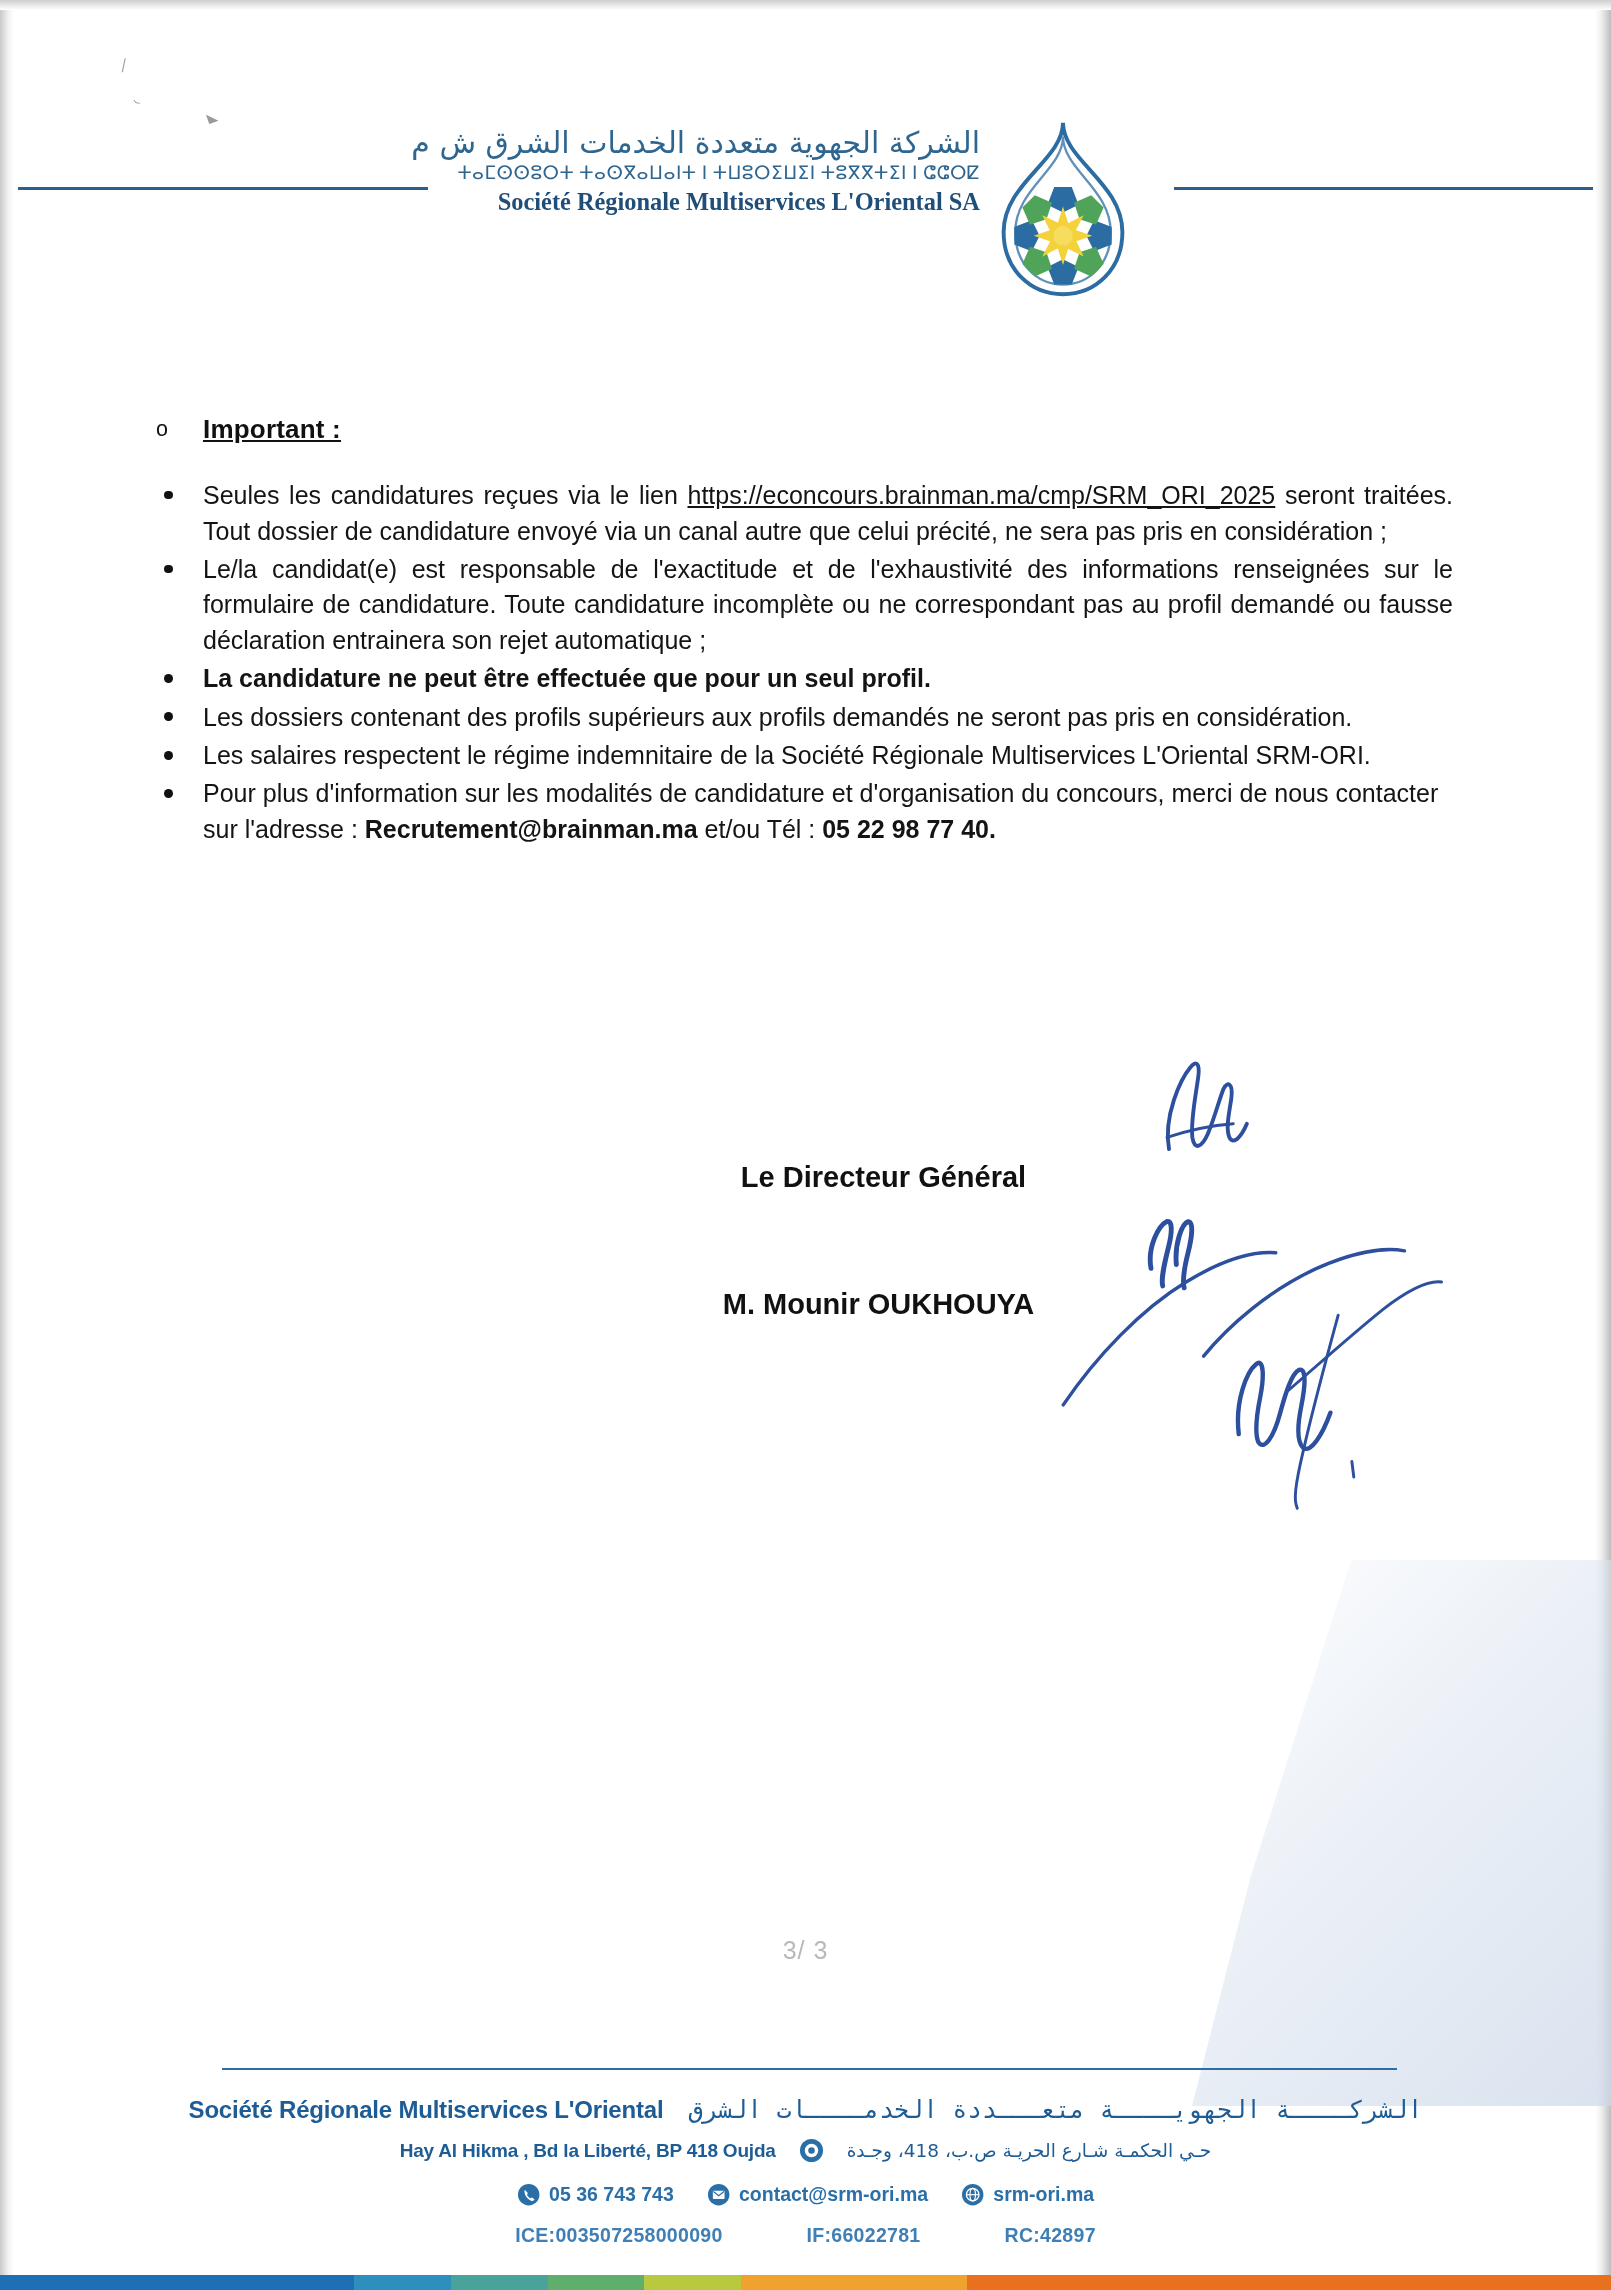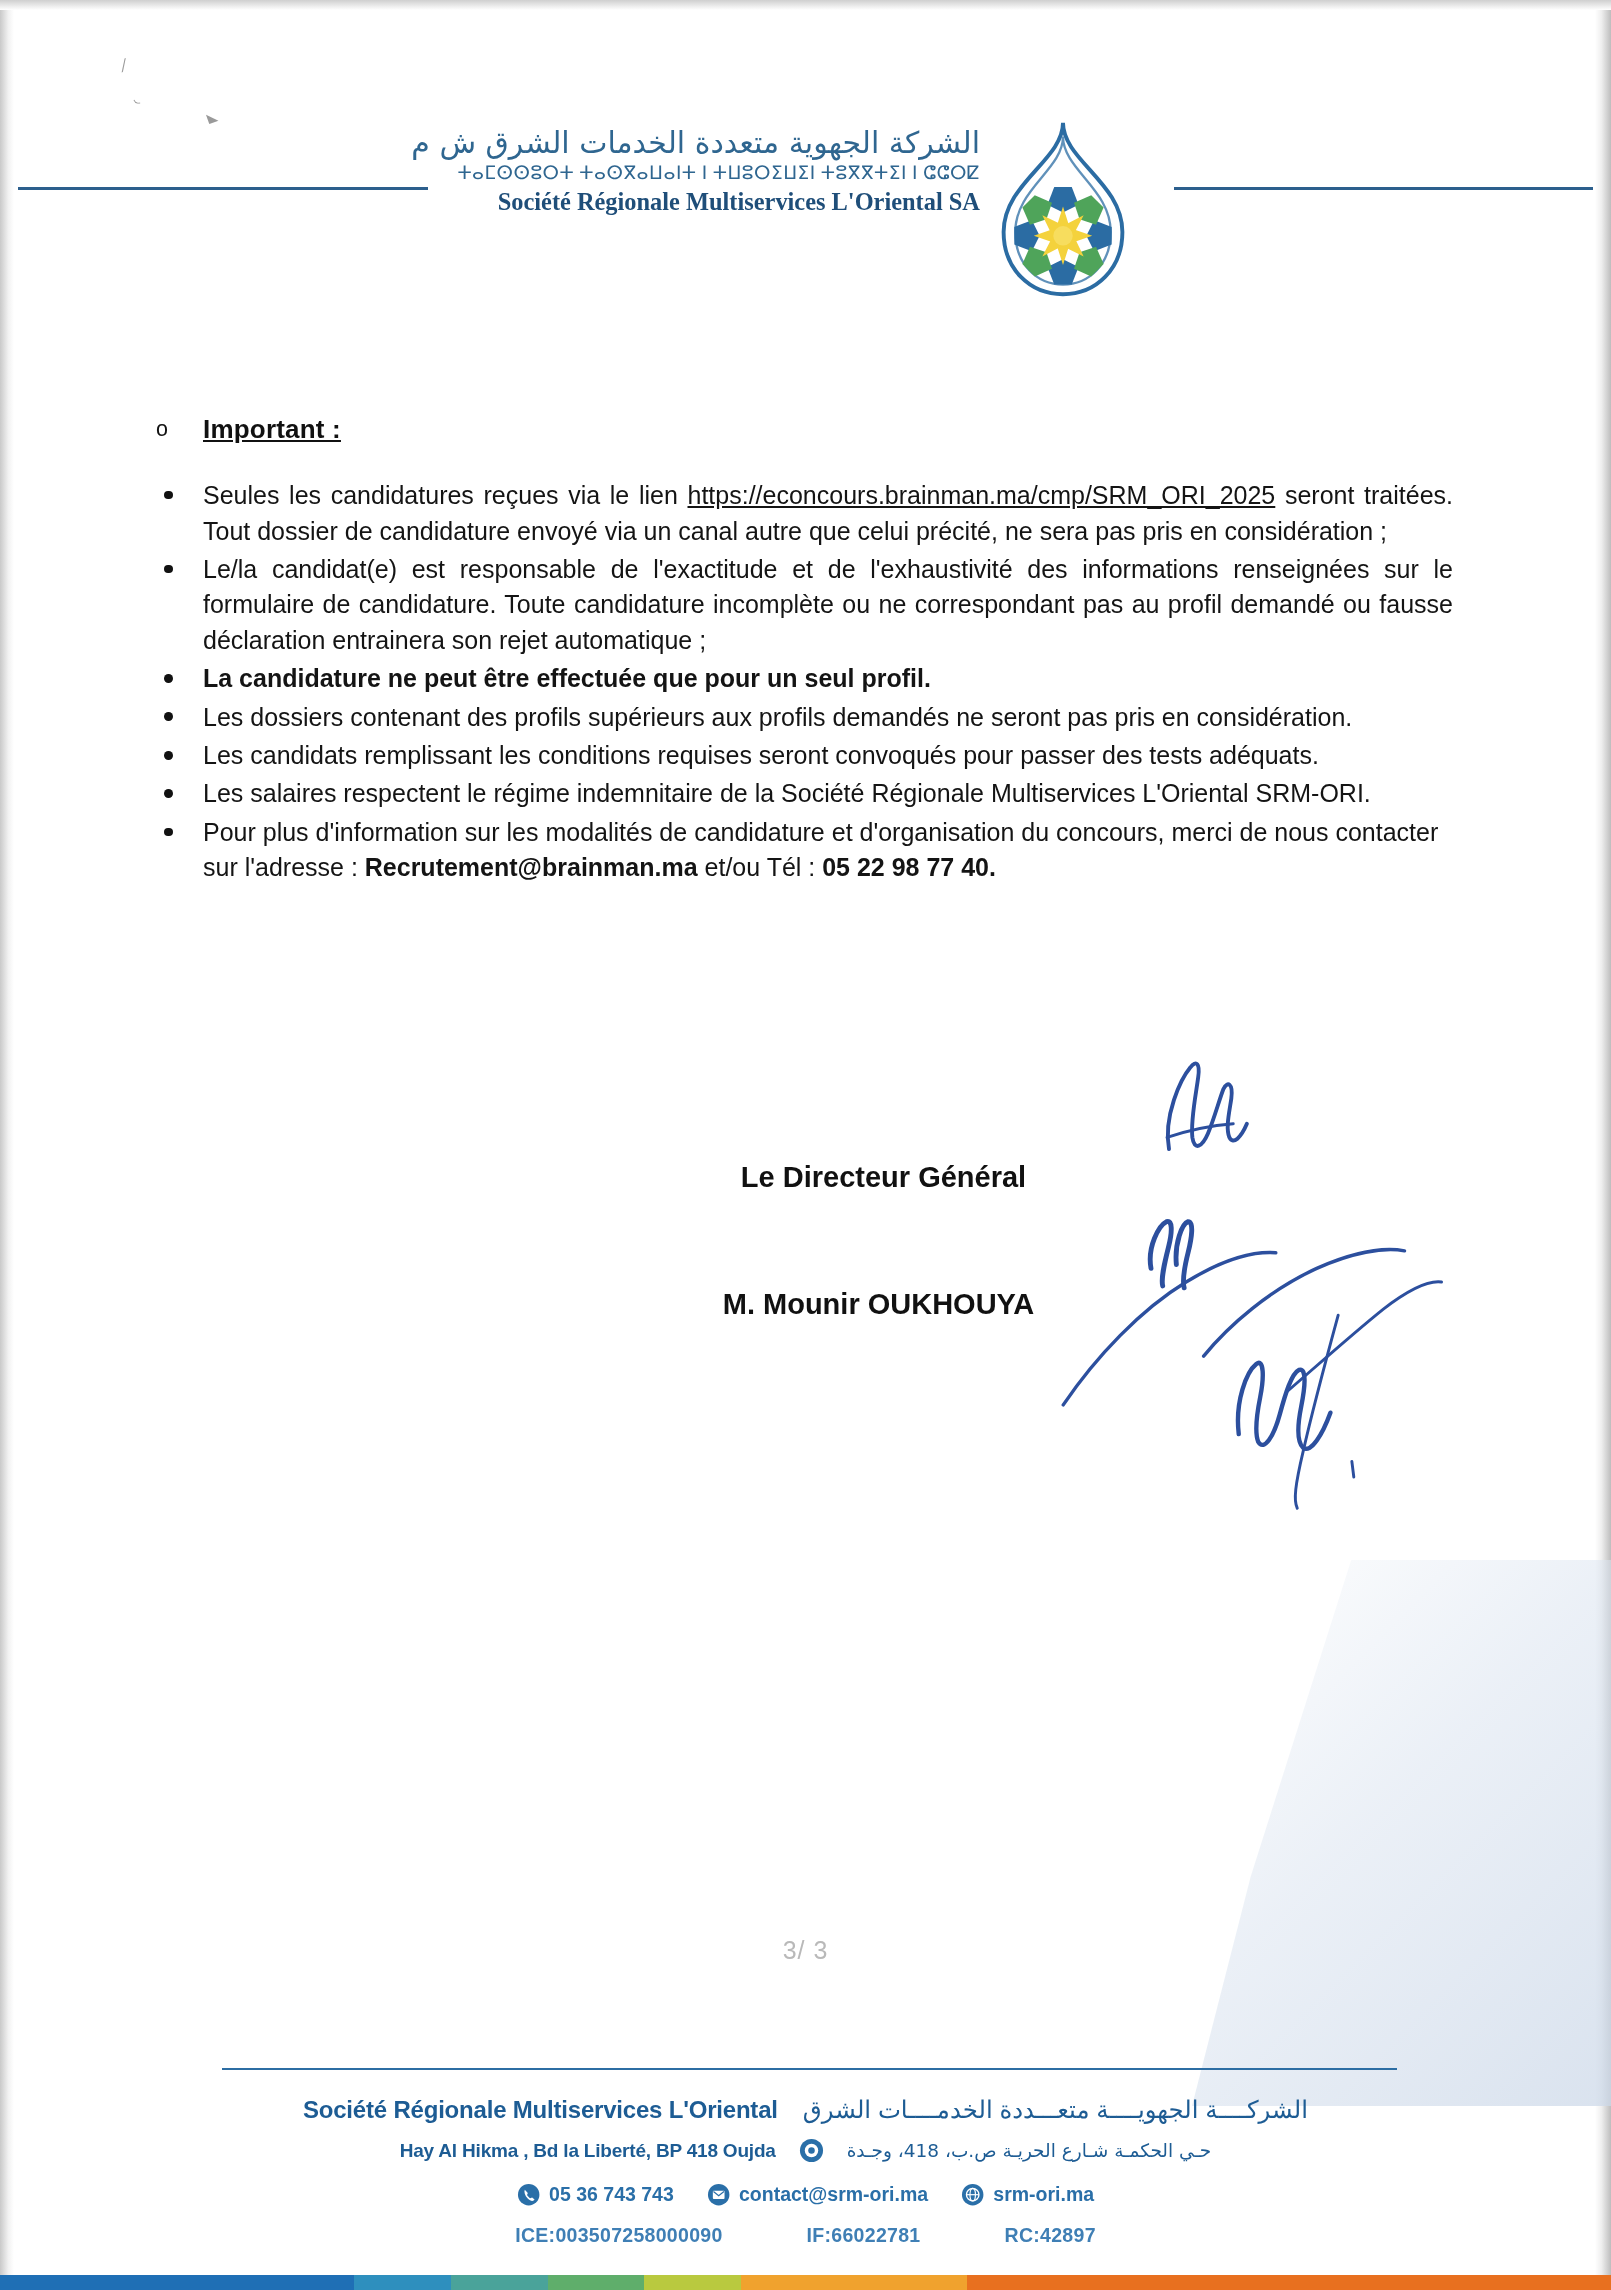"Les candidats remplissant les conditions" li { html: <li> <div> <span></span> </div> <div>Les candidats remplissant les conditions requises seront convoqués pour passer des tests adéquats.</div> </li> -> none }
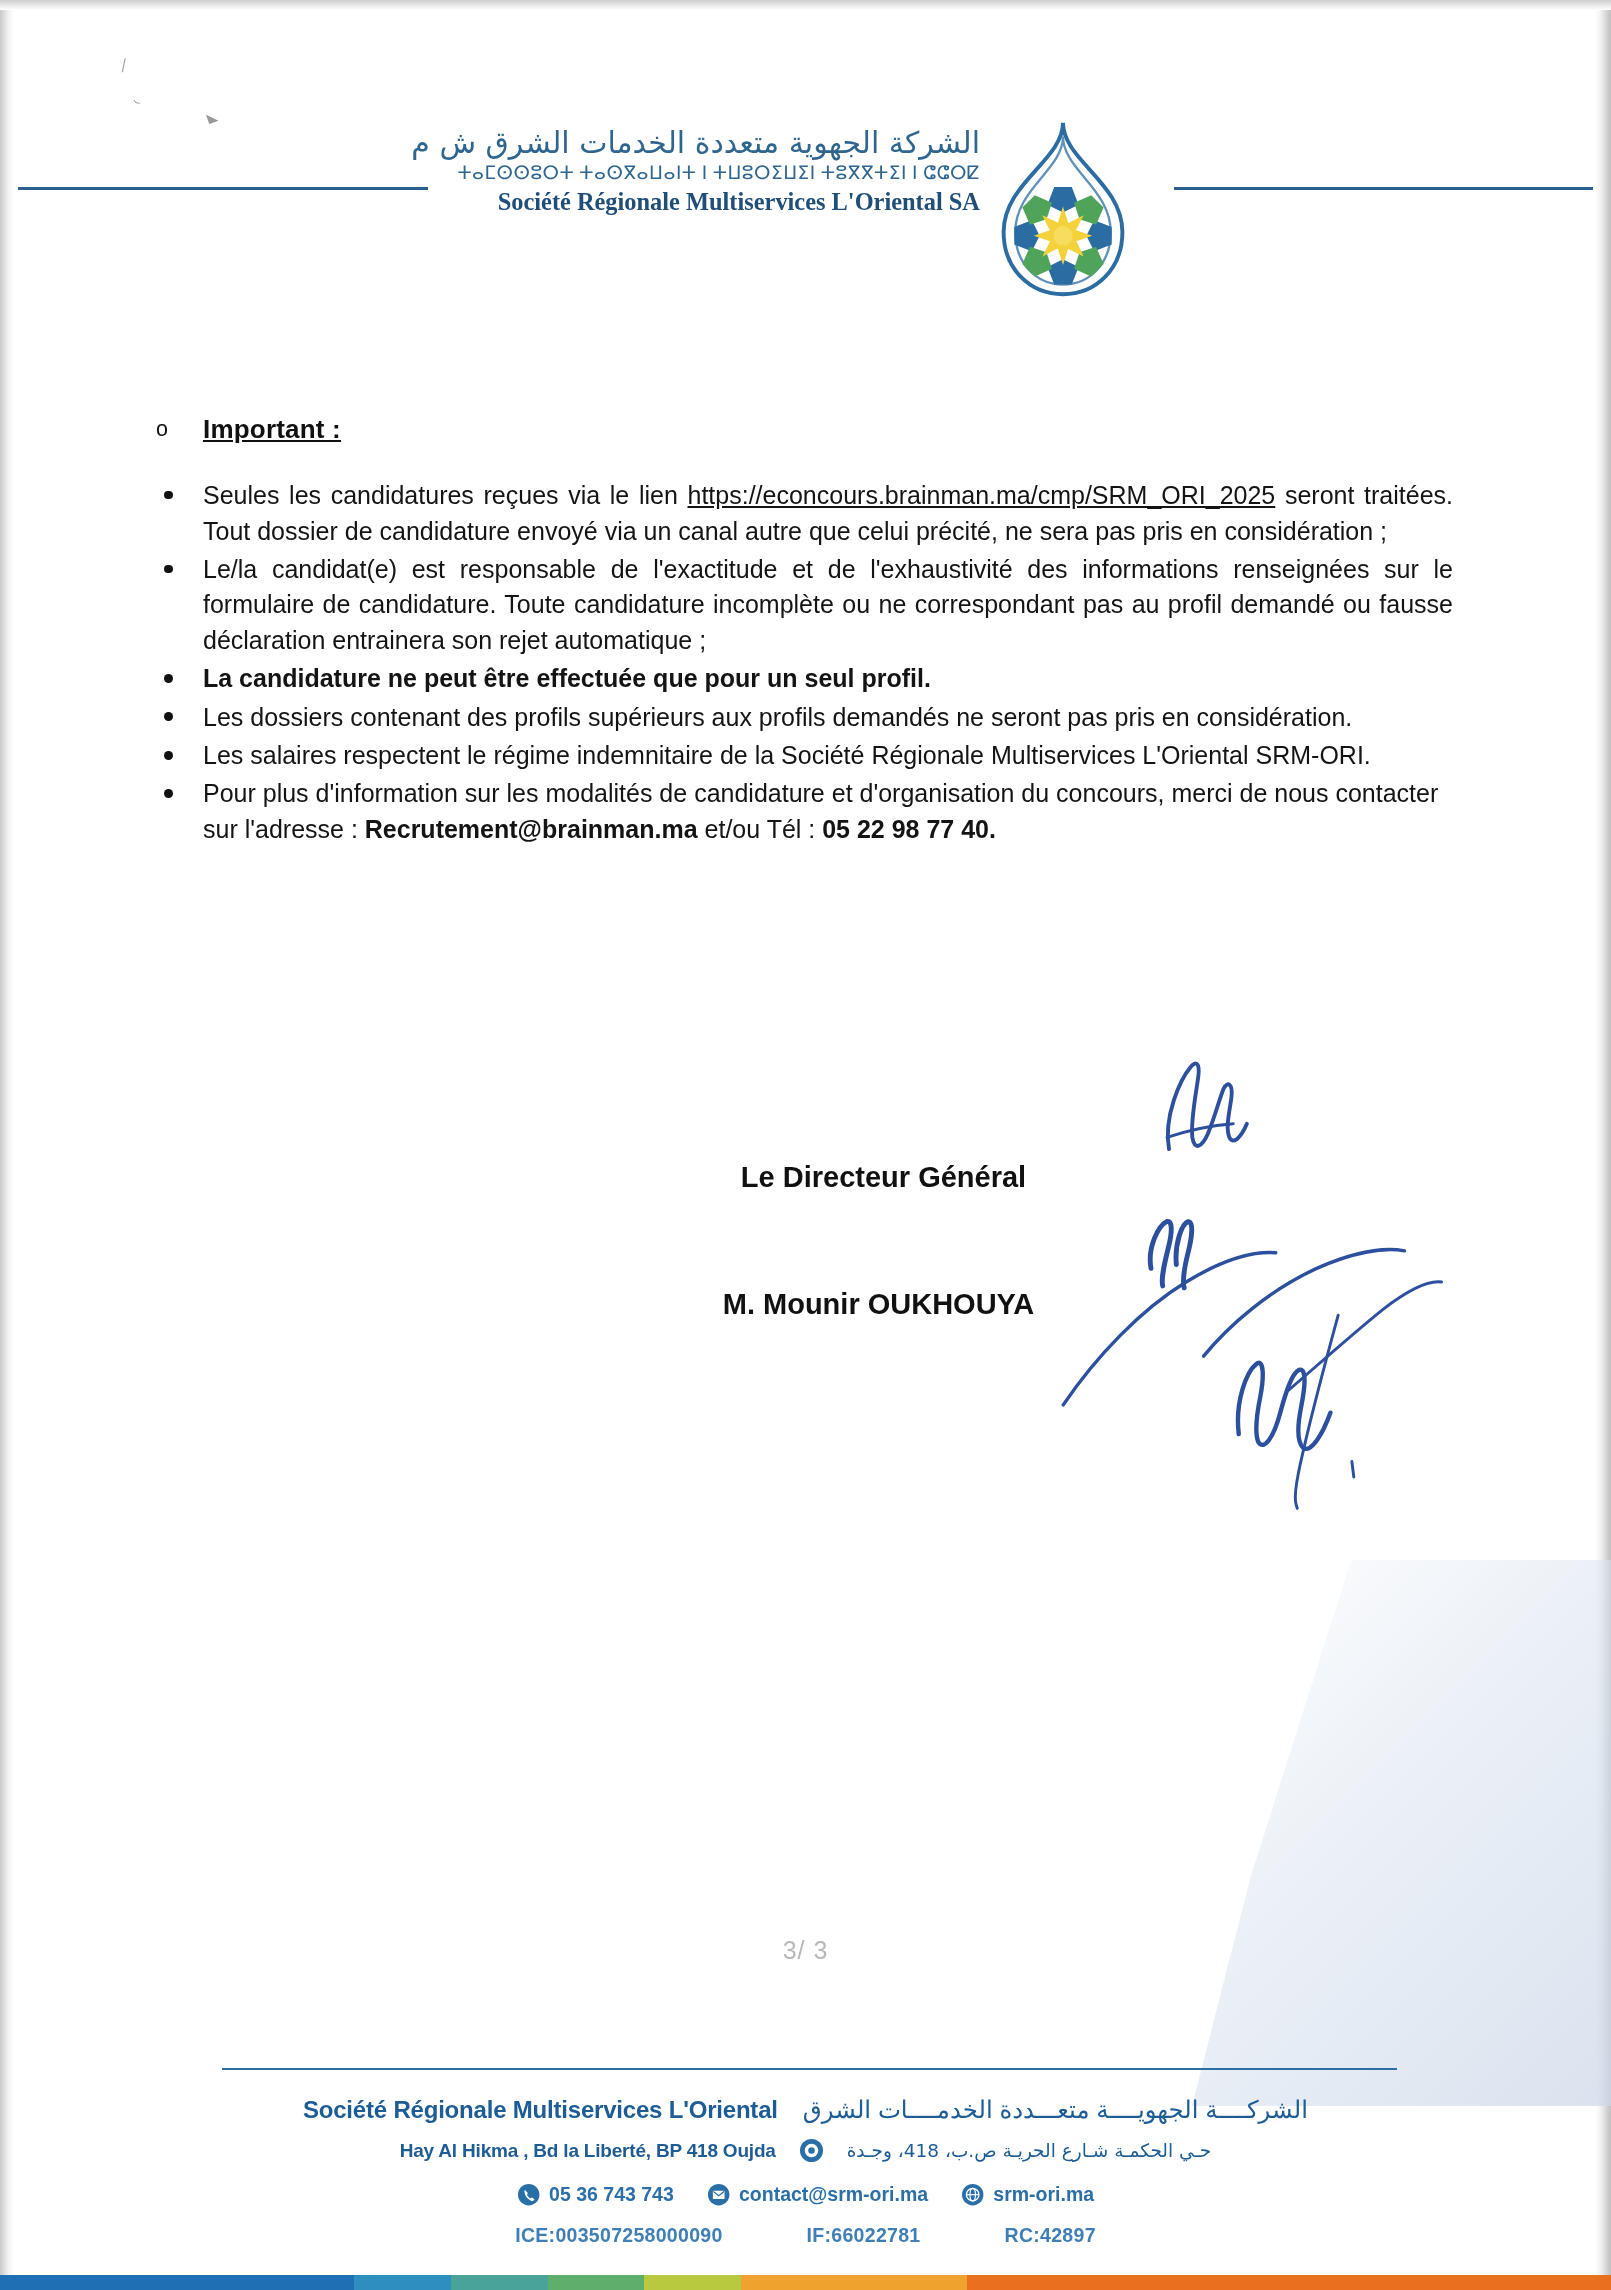"الشركــــة الجهويــــة متعـــددة" .f-ar-name { font-family: Liberation Sans, sans-serif -> Liberation Mono, monospace }
